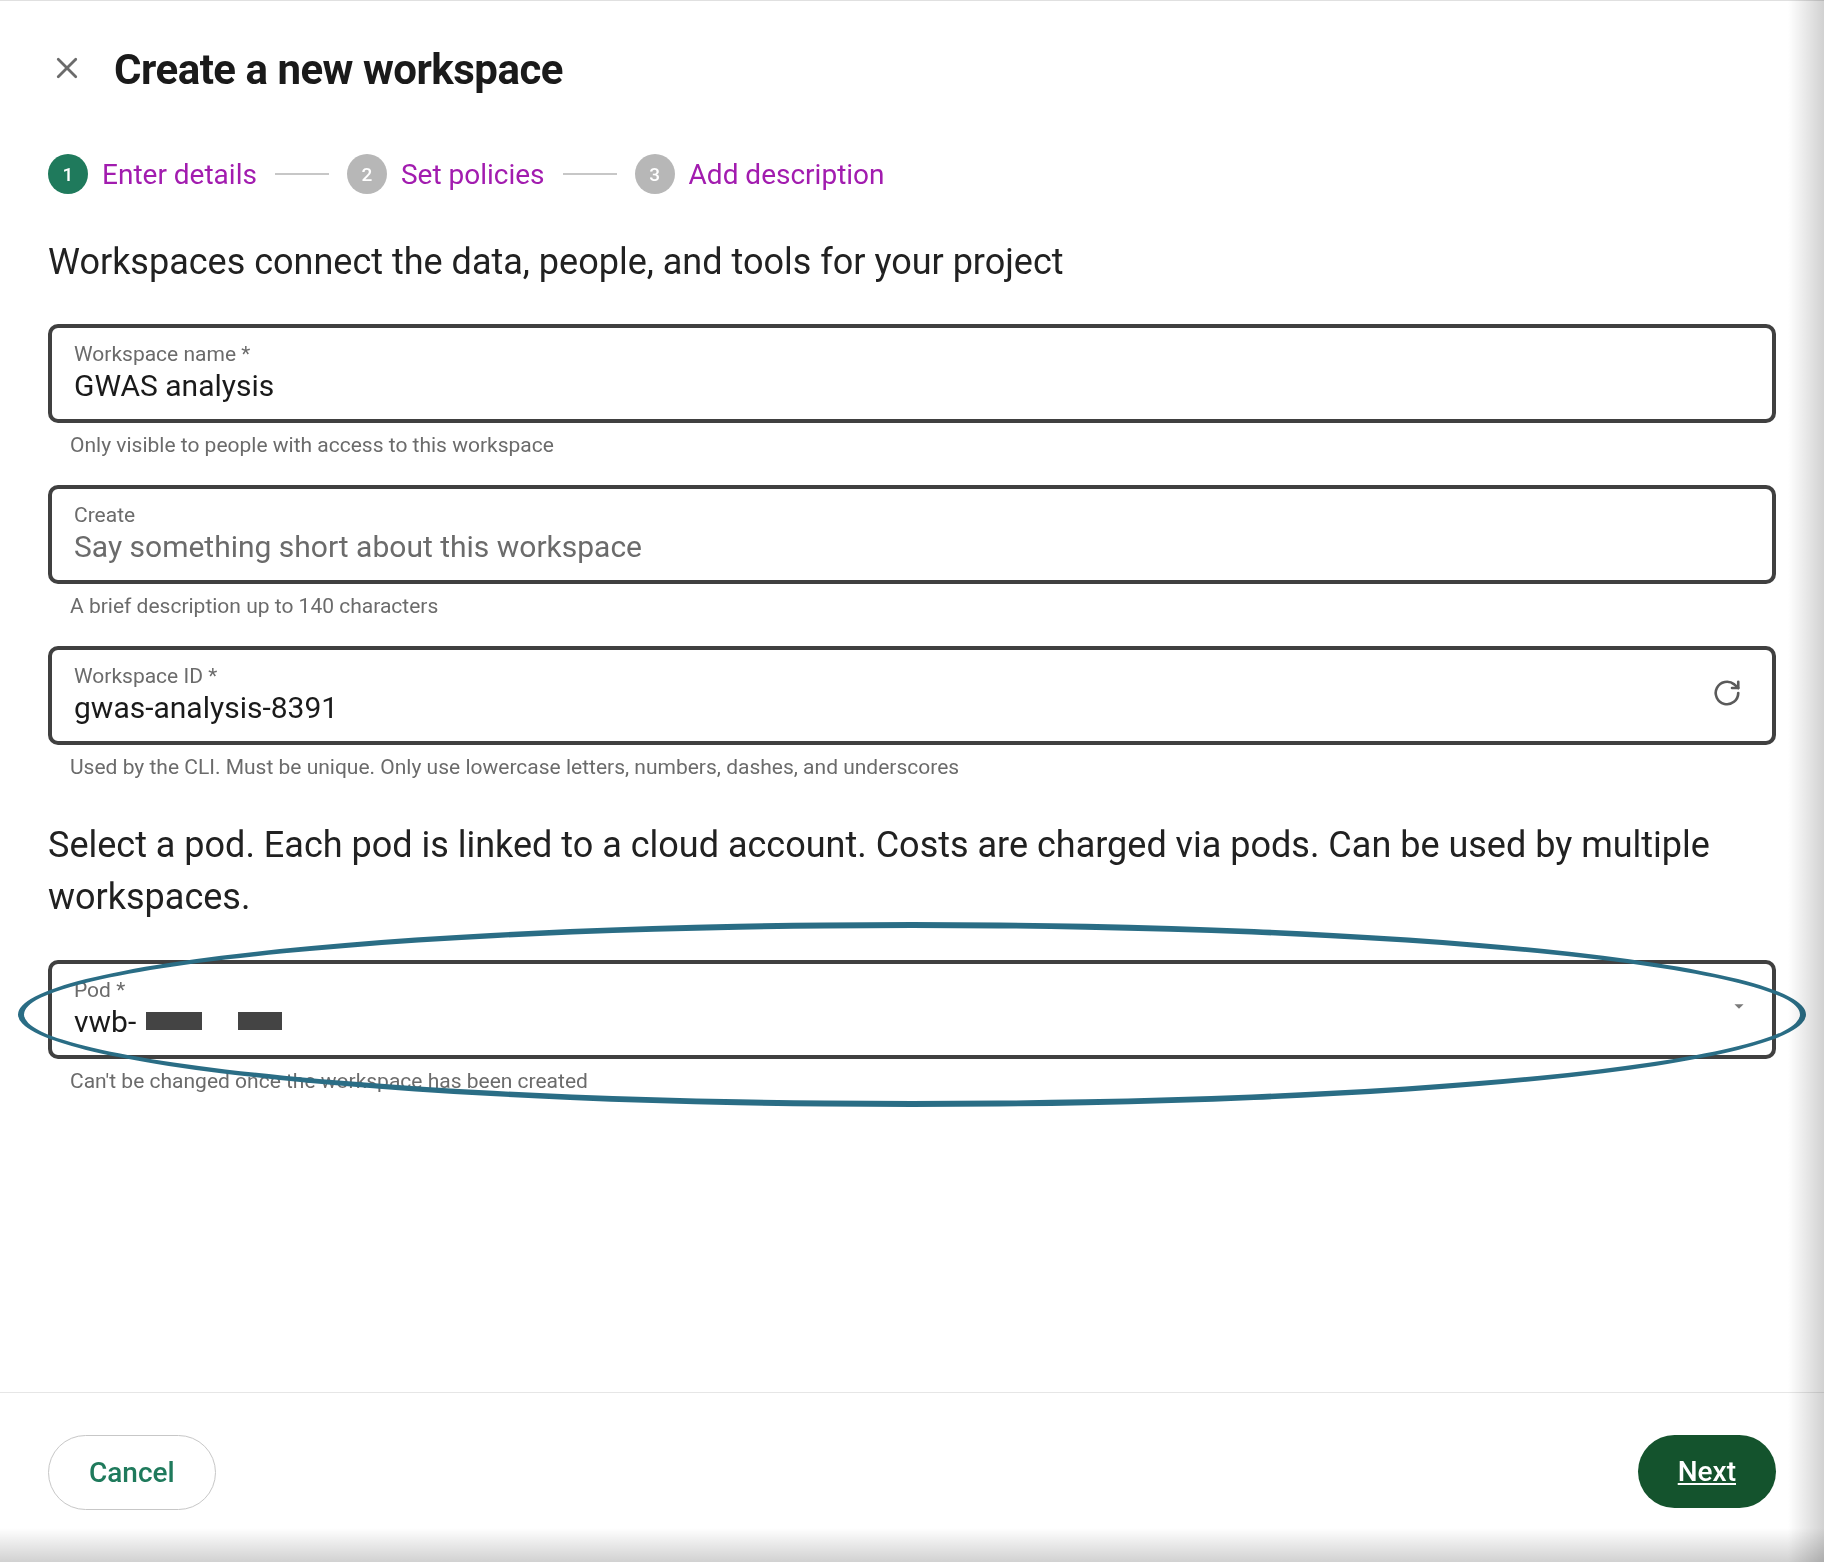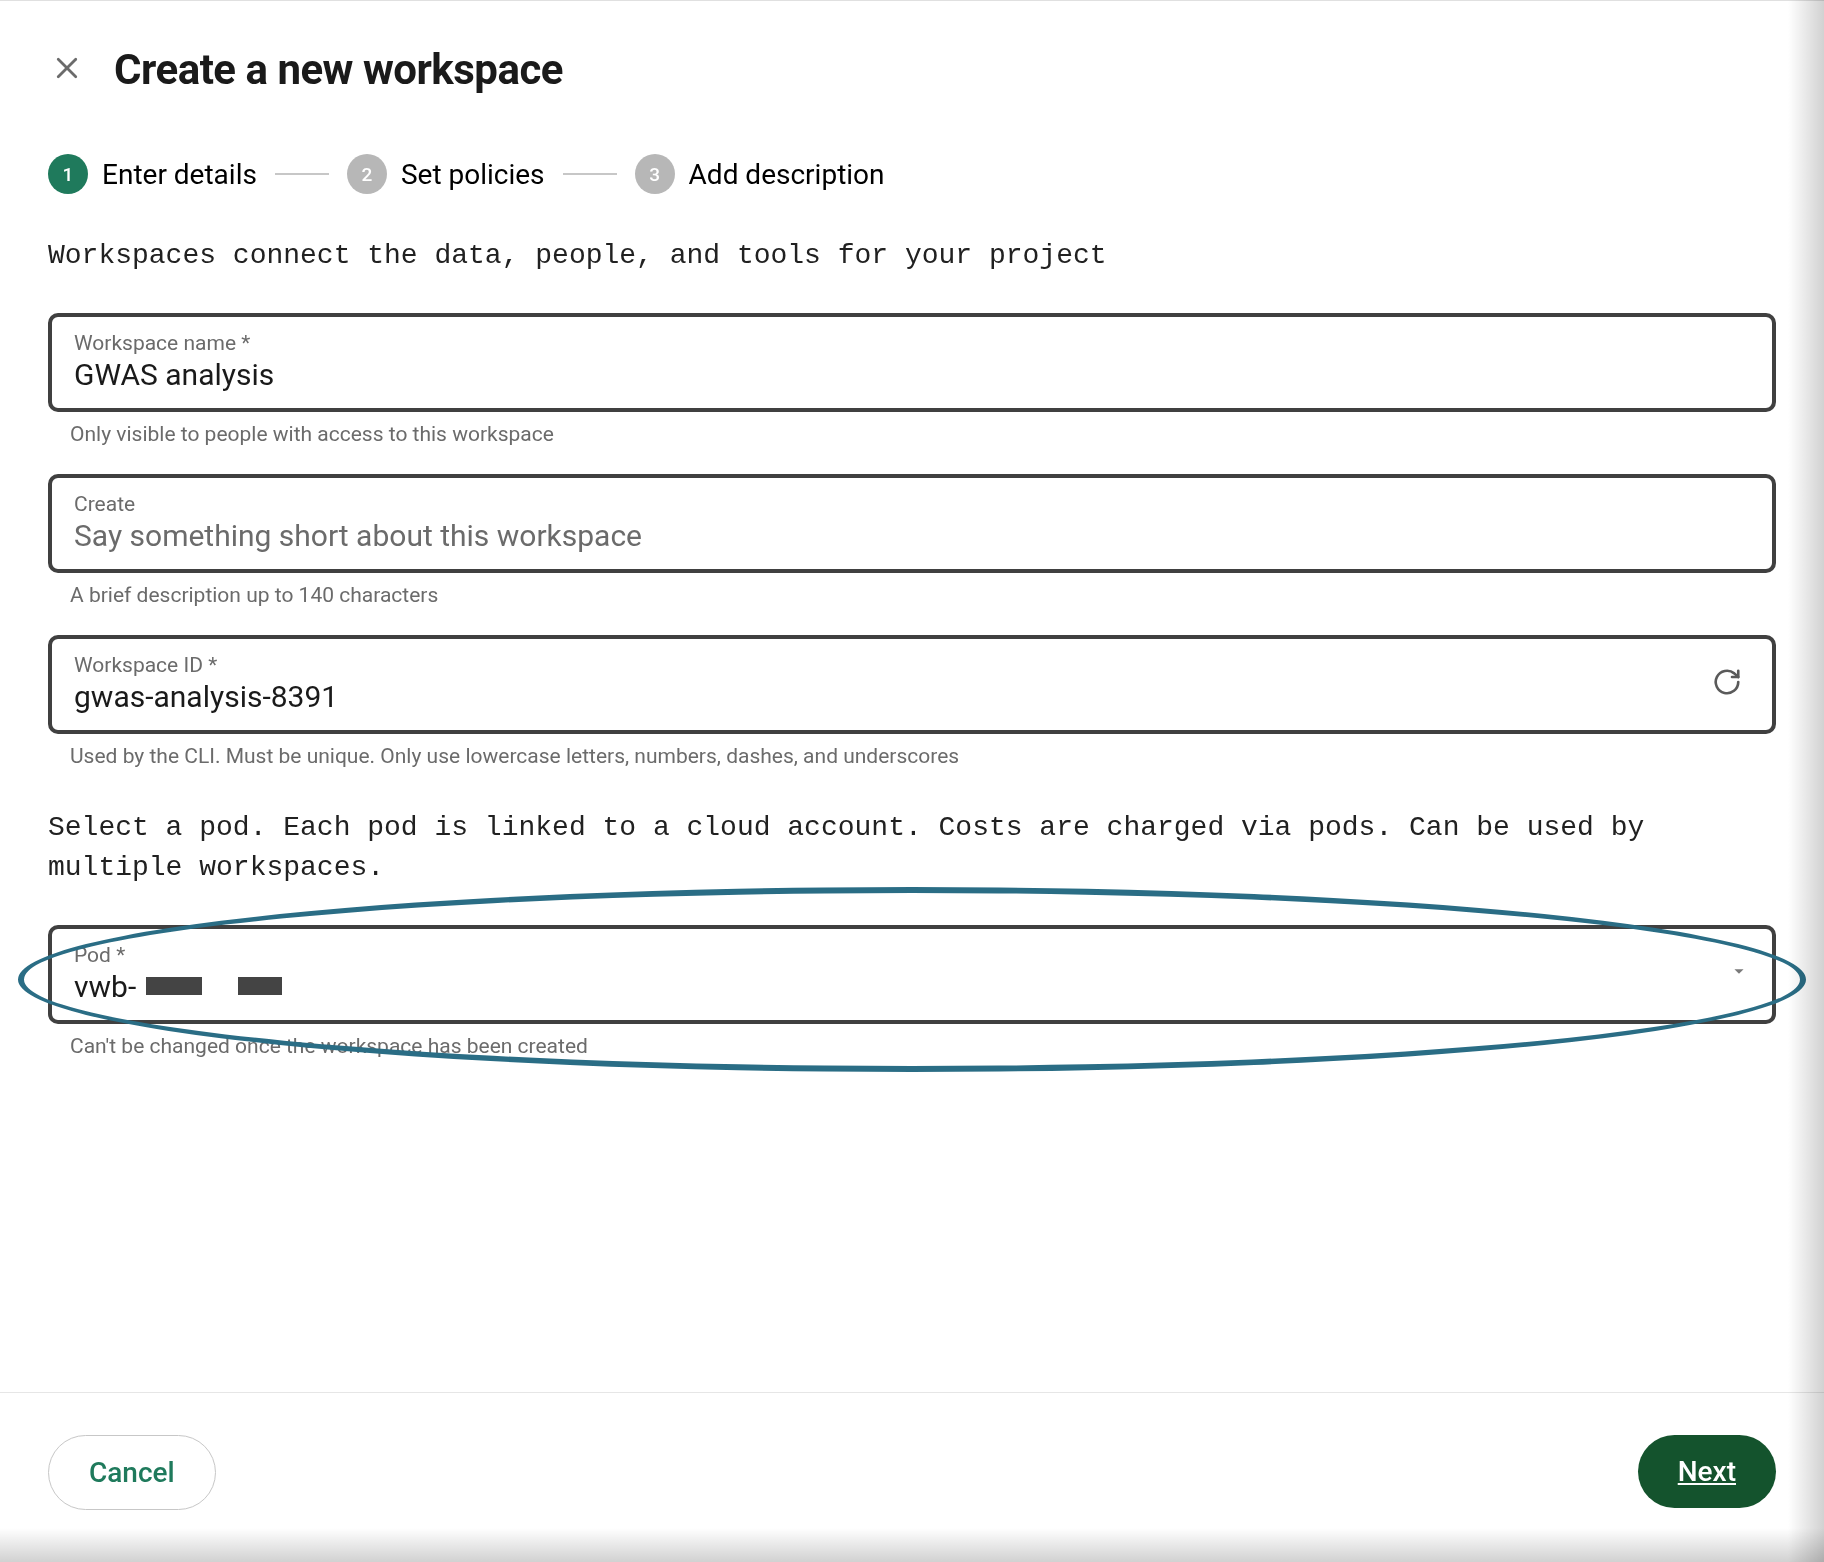"Enter details" .step-label { color: #000000 -> #a21caf }
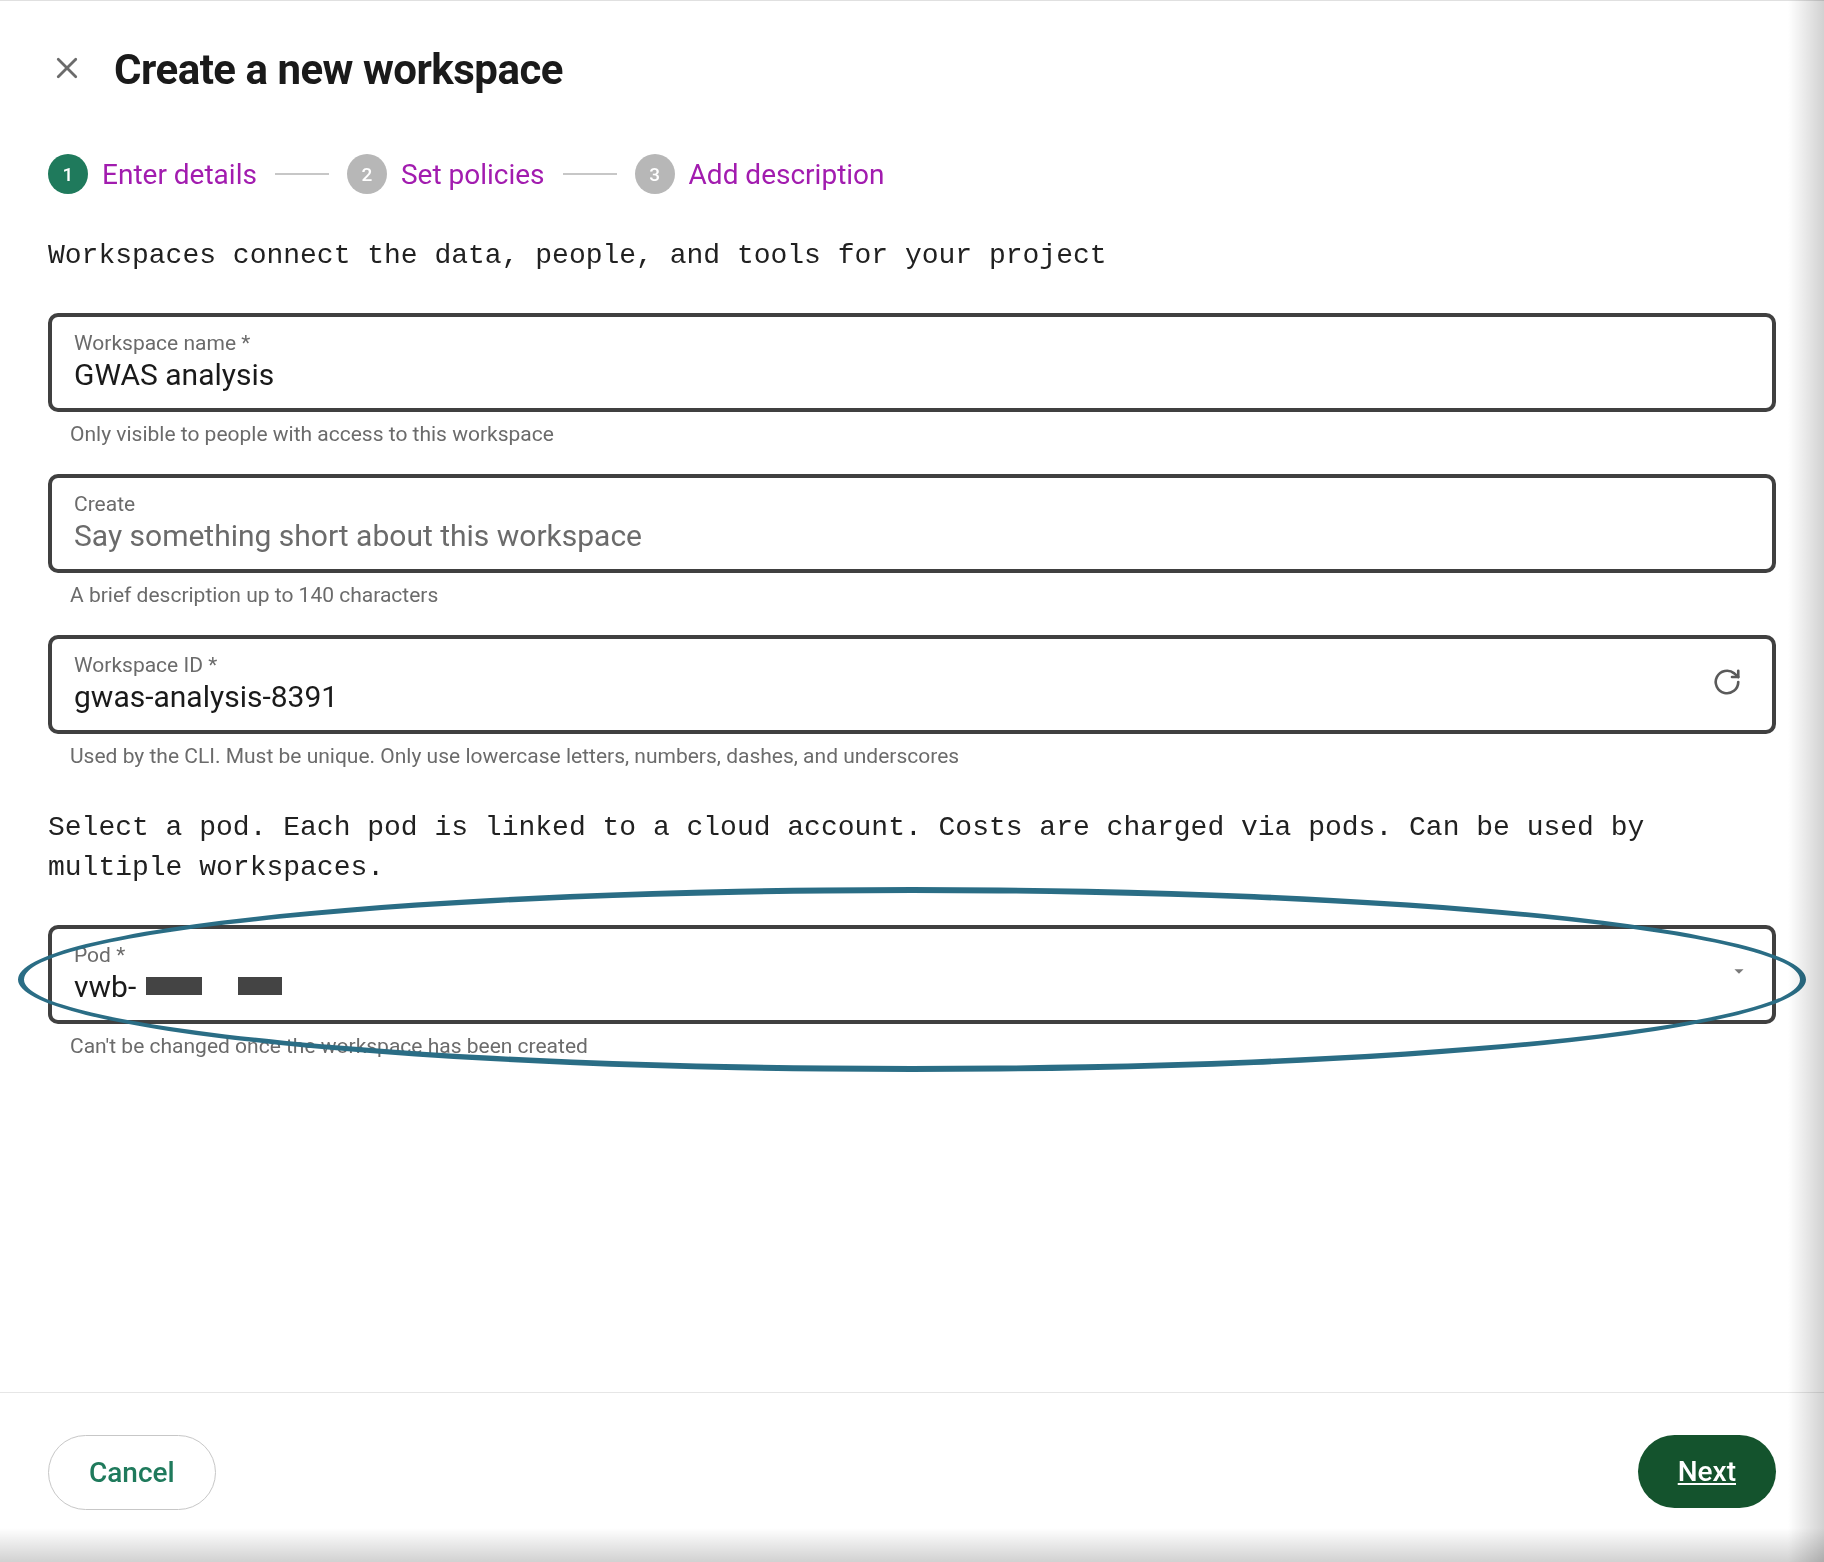"Workspaces connect the data, people," .section-desc { font-family: Liberation Mono, monospace -> none; font-size: 28px -> 36px }
